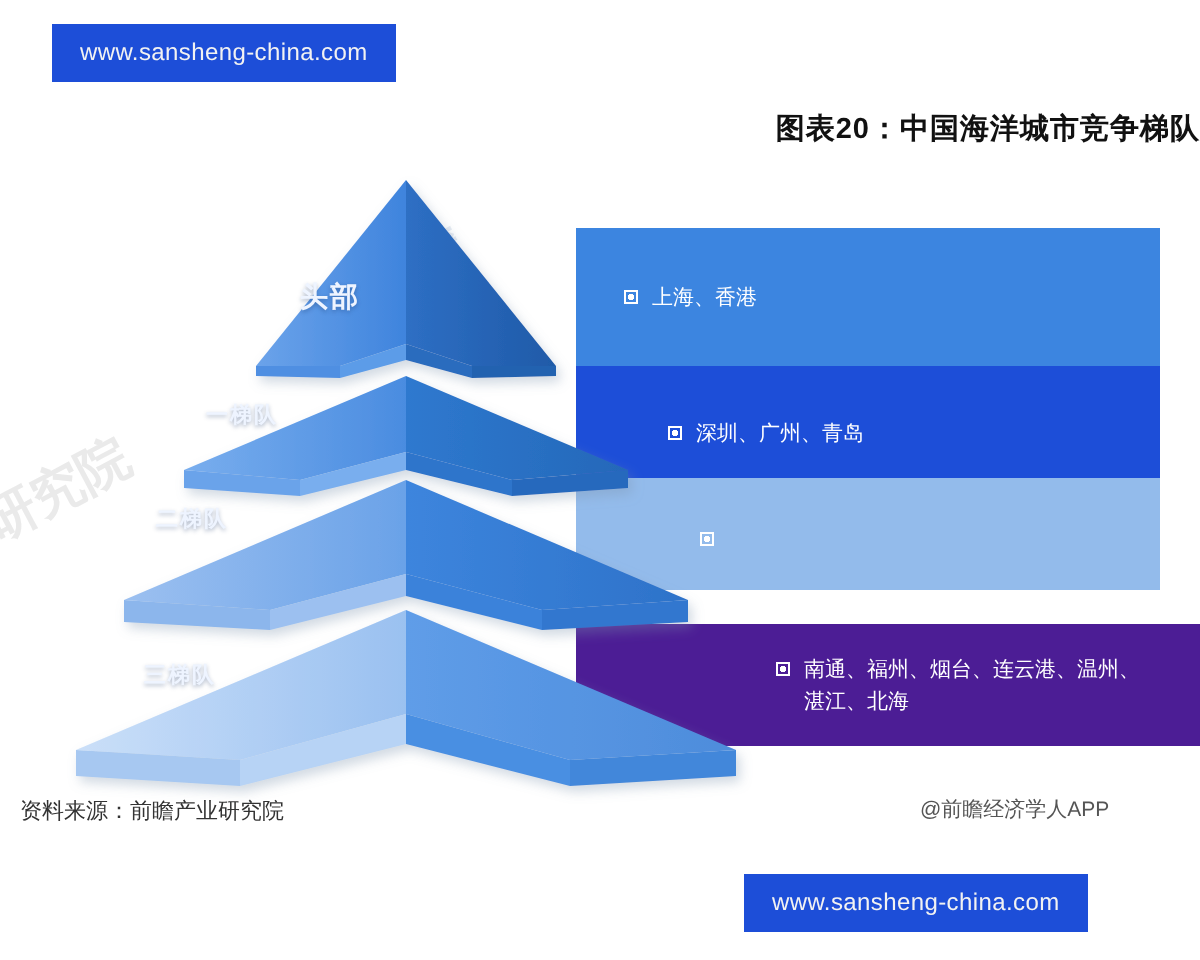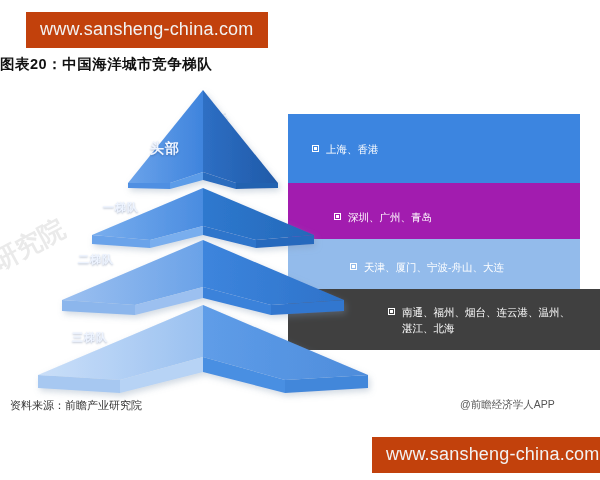"www.sansheng-china.com" .wm-tag { background: #c2410c -> #1d4ed8; font-size: 18px -> 12px }
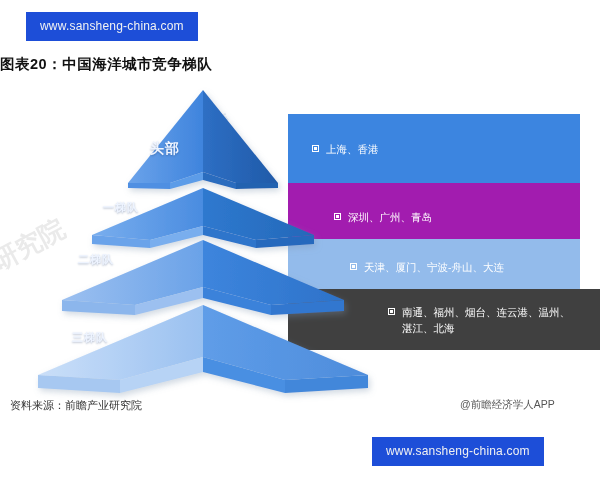"图表20：中国海洋城市竞争梯队" #title { text-align: left -> right }
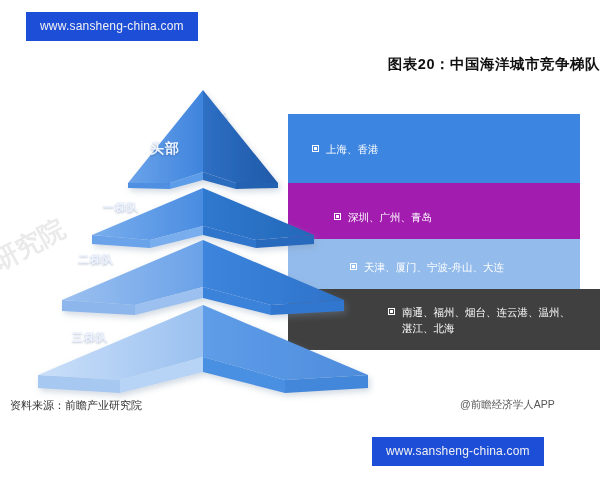"深圳、广州、青岛" #band-1 { background: #a21caf -> #1d4ed8 }
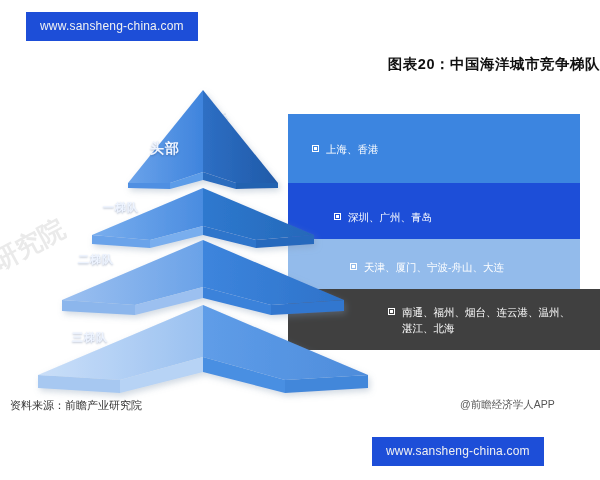"天津、厦门、宁波-舟山、大连" span.band-text { html: <span>天津、厦门、宁波-舟山、大连</span> -> none }
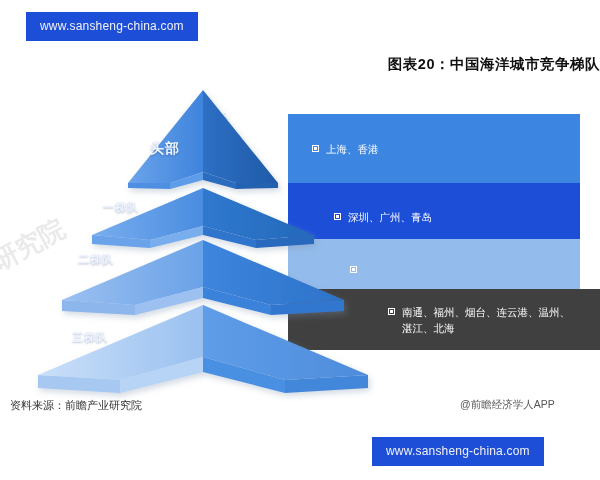"南通、福州、烟台、连云港、温州、" #band-3 { background: #404040 -> #4c1d95; top: 175px -> 198px }
